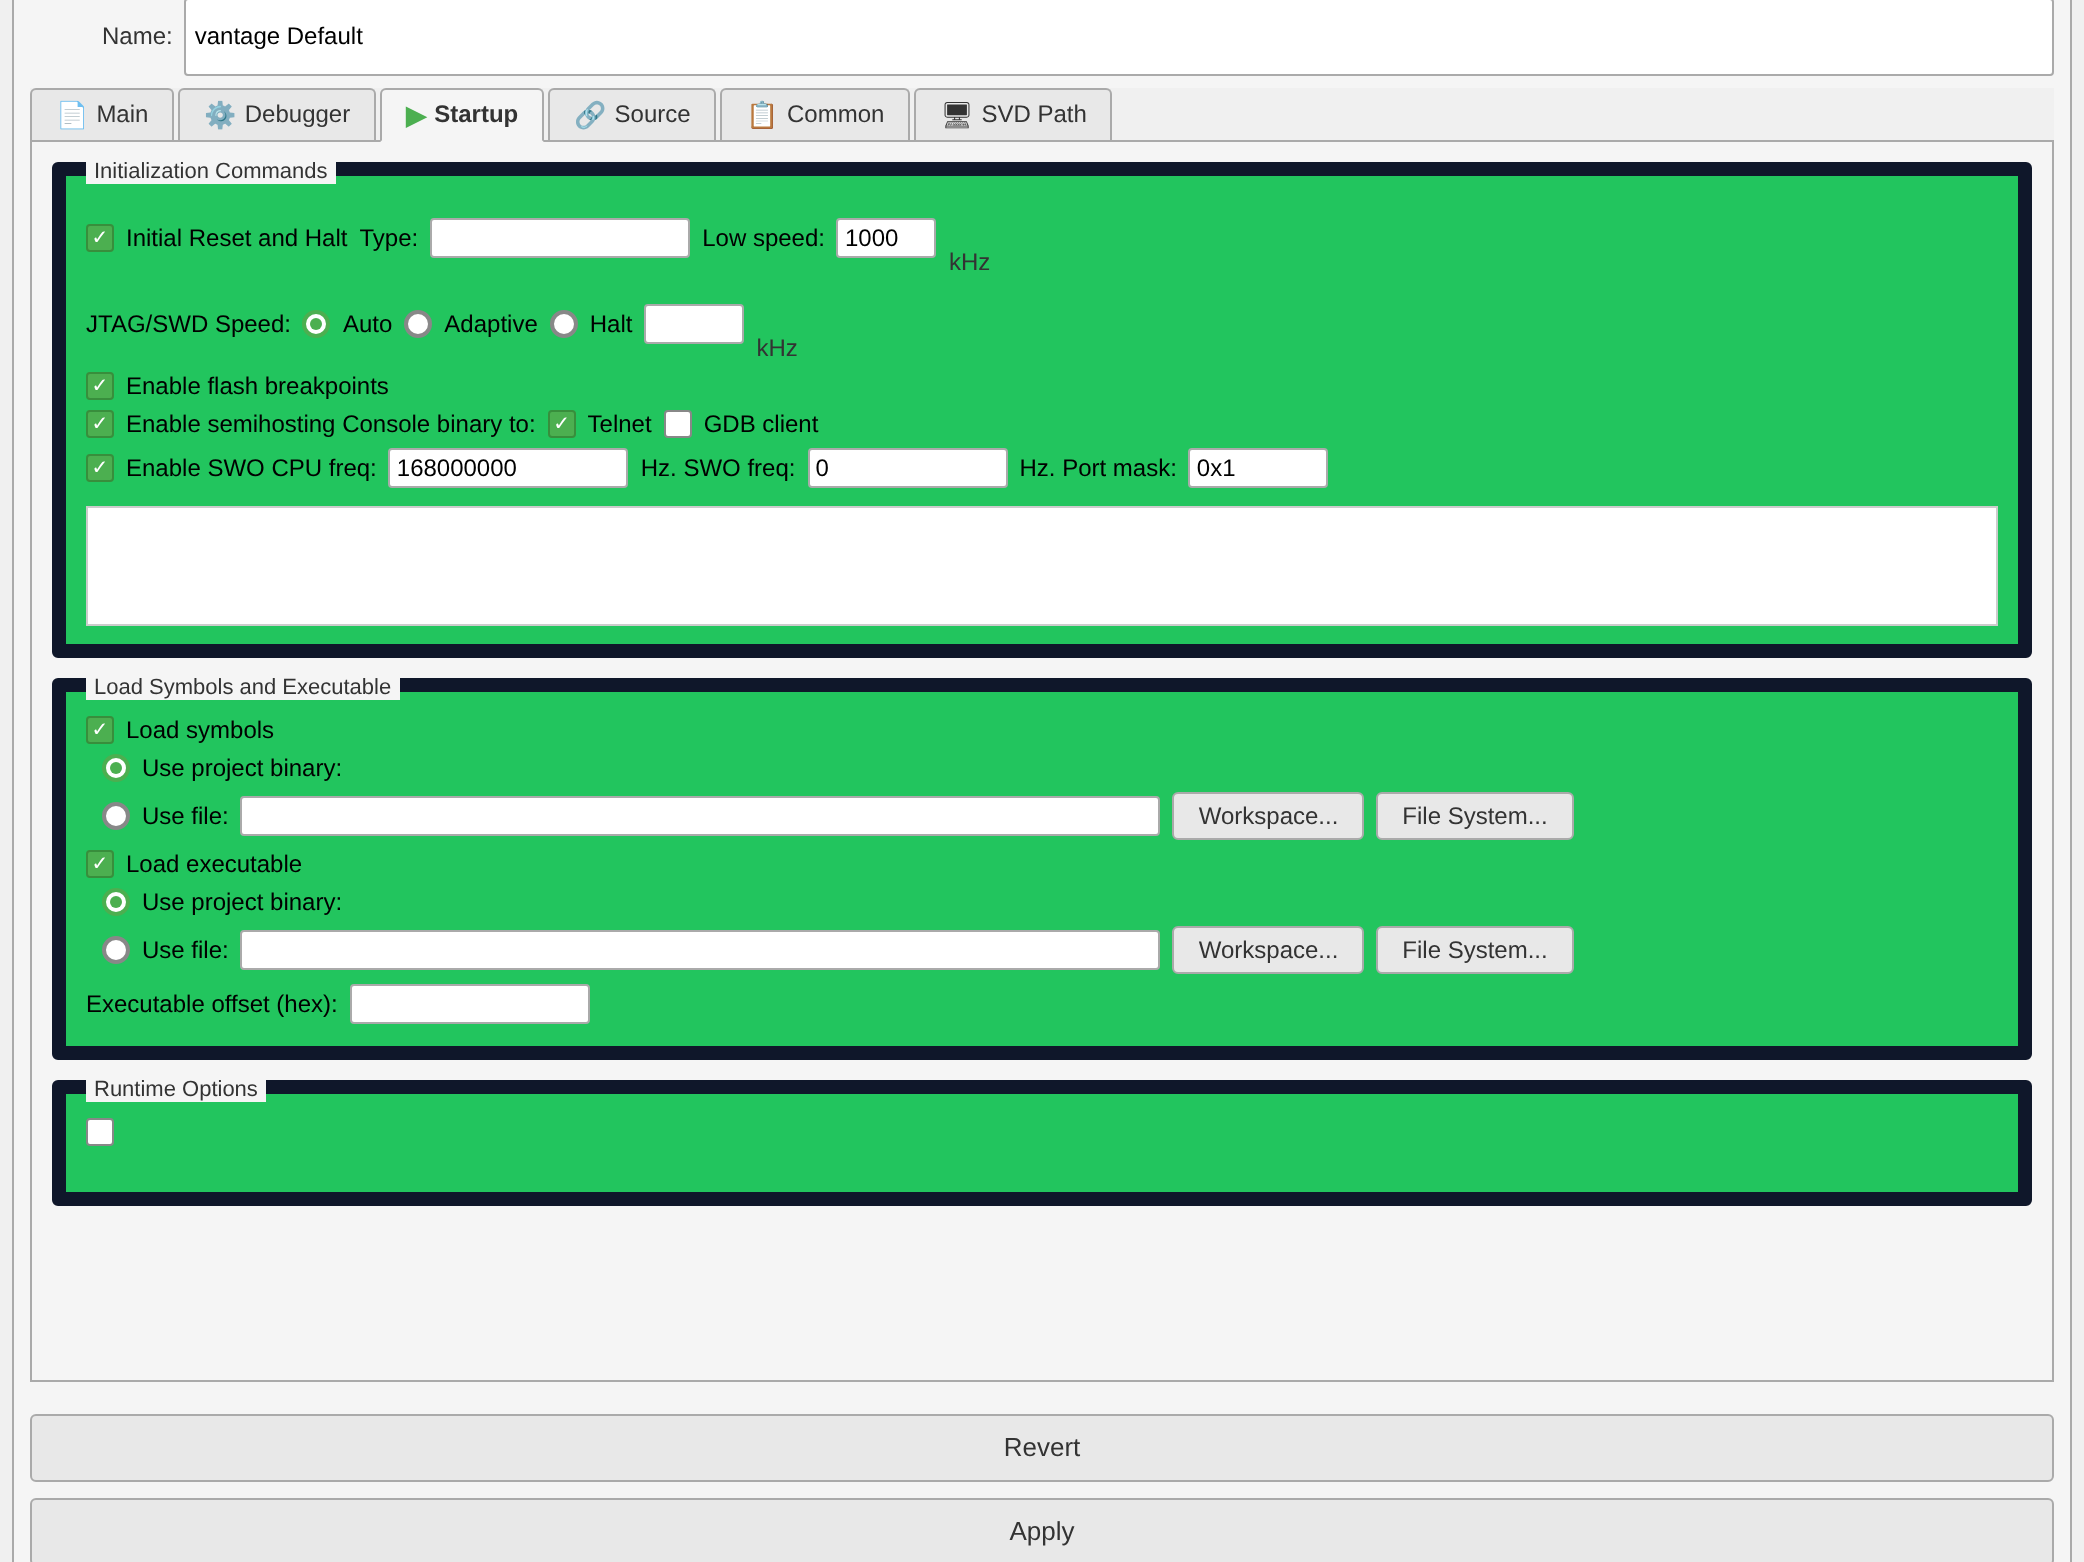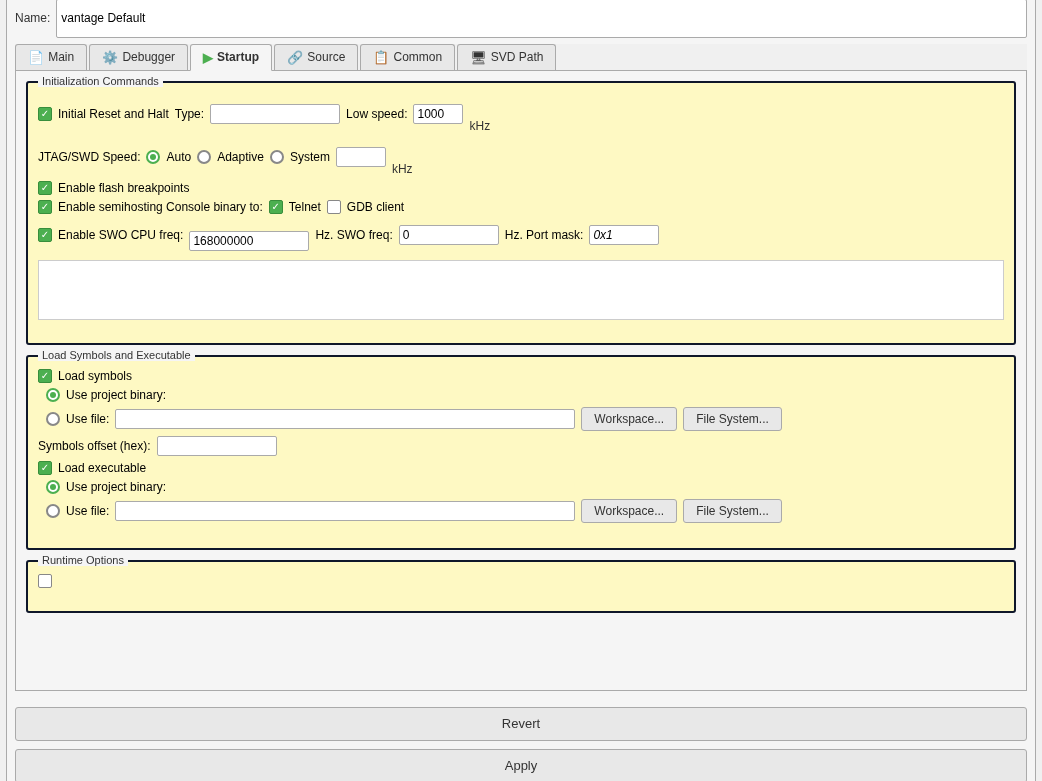"Name:" .name-row { margin-left: none -> 36px }
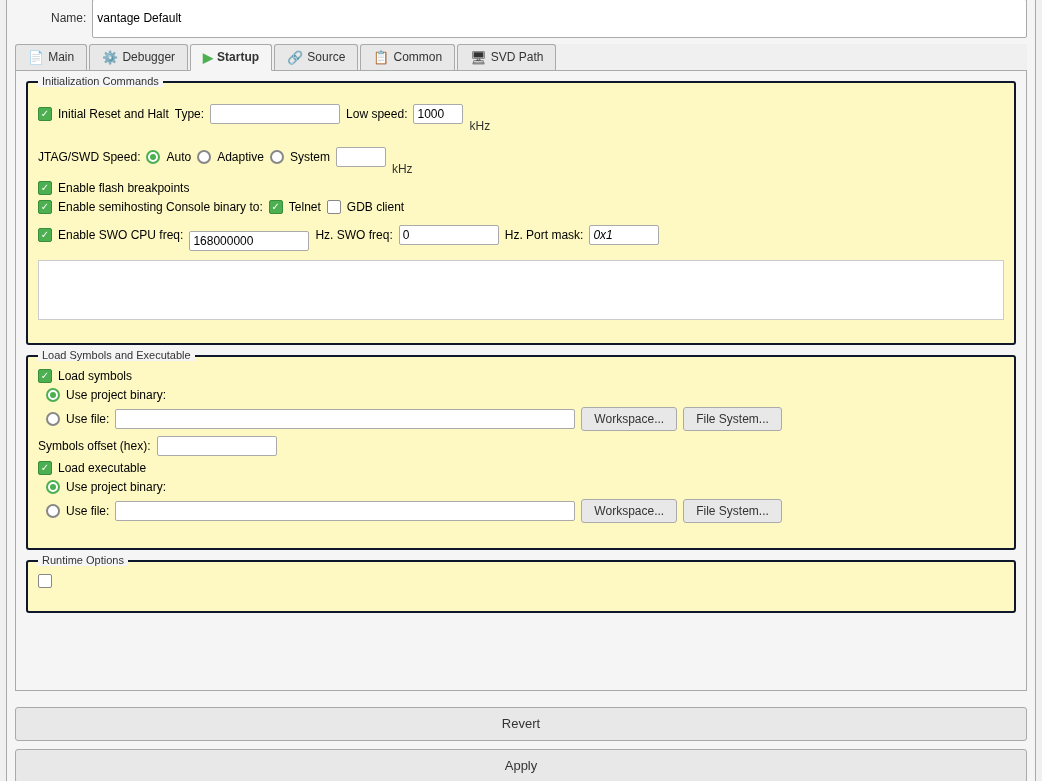"Initialization Commands" .section { background: #fef9c3 -> #22c55e; border: 2px solid #0f172a -> 7px solid #0f172a; padding: 8px 10px 20px 10px -> 8px 10px 6px 10px }
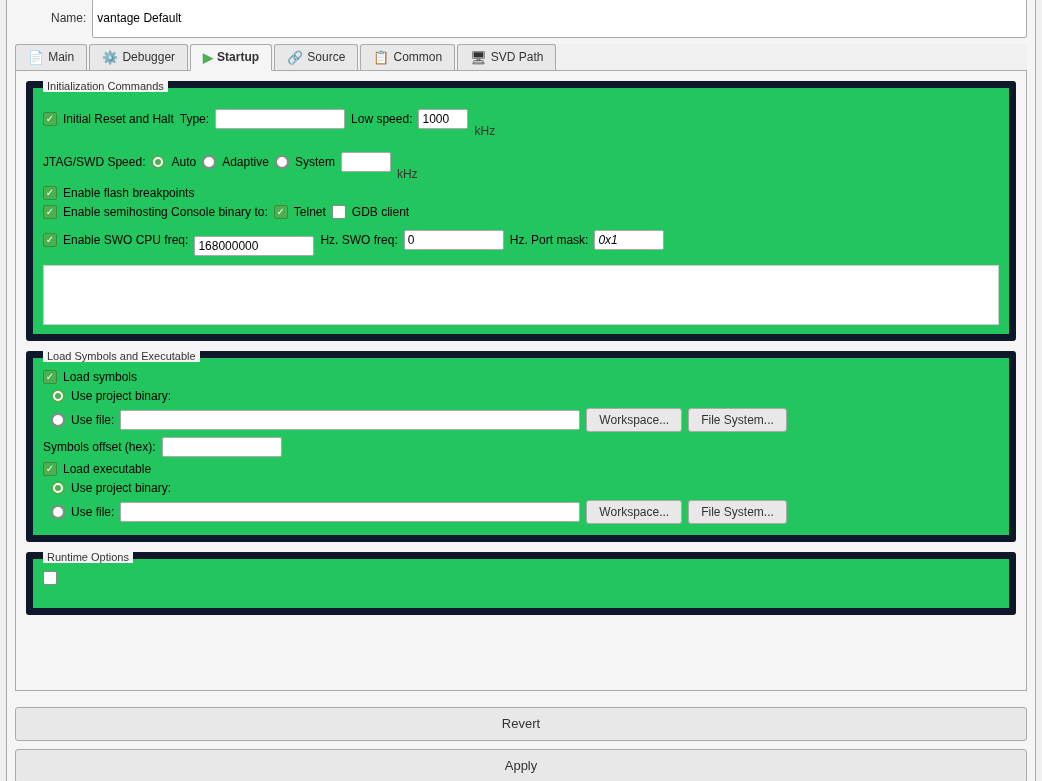"System" span { text: System -> Halt }
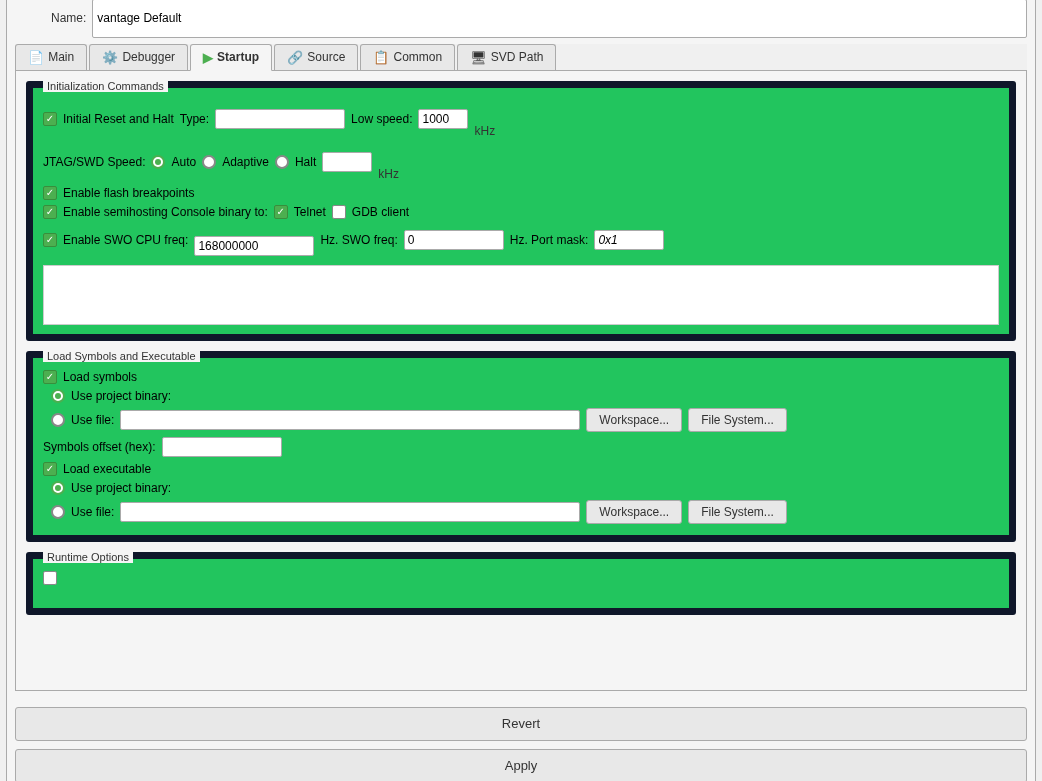"168000000" .text-input-cpu { margin-top: 12px -> none }
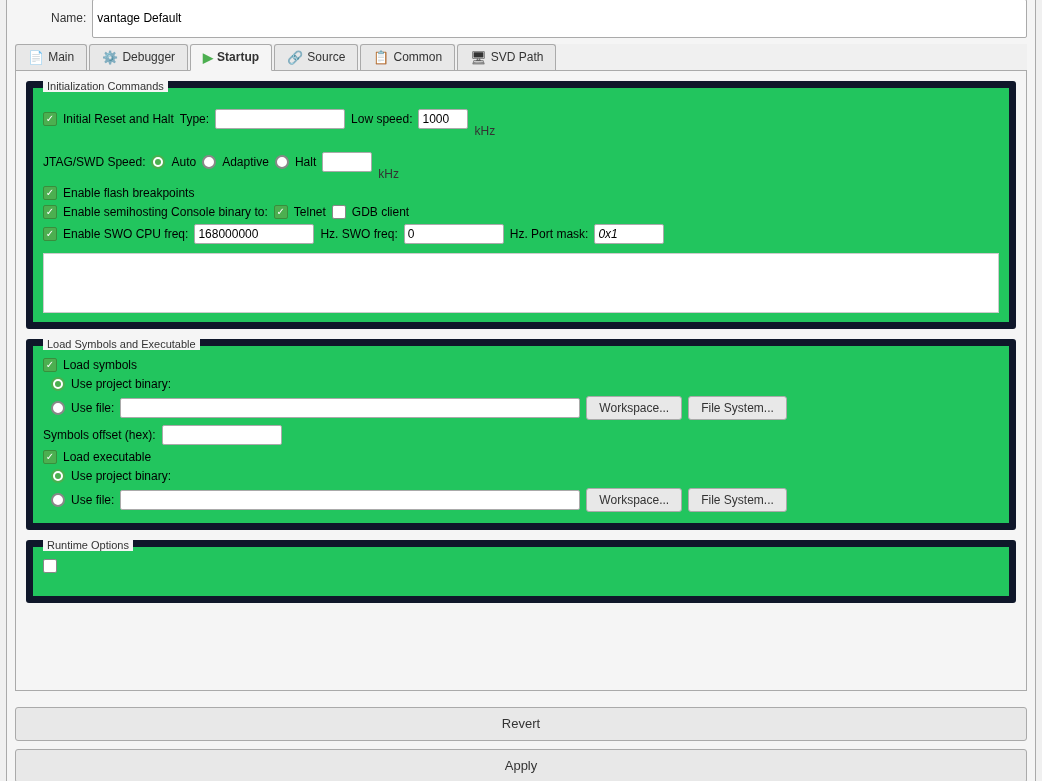"0x1" .text-input-port { font-style: italic -> none }
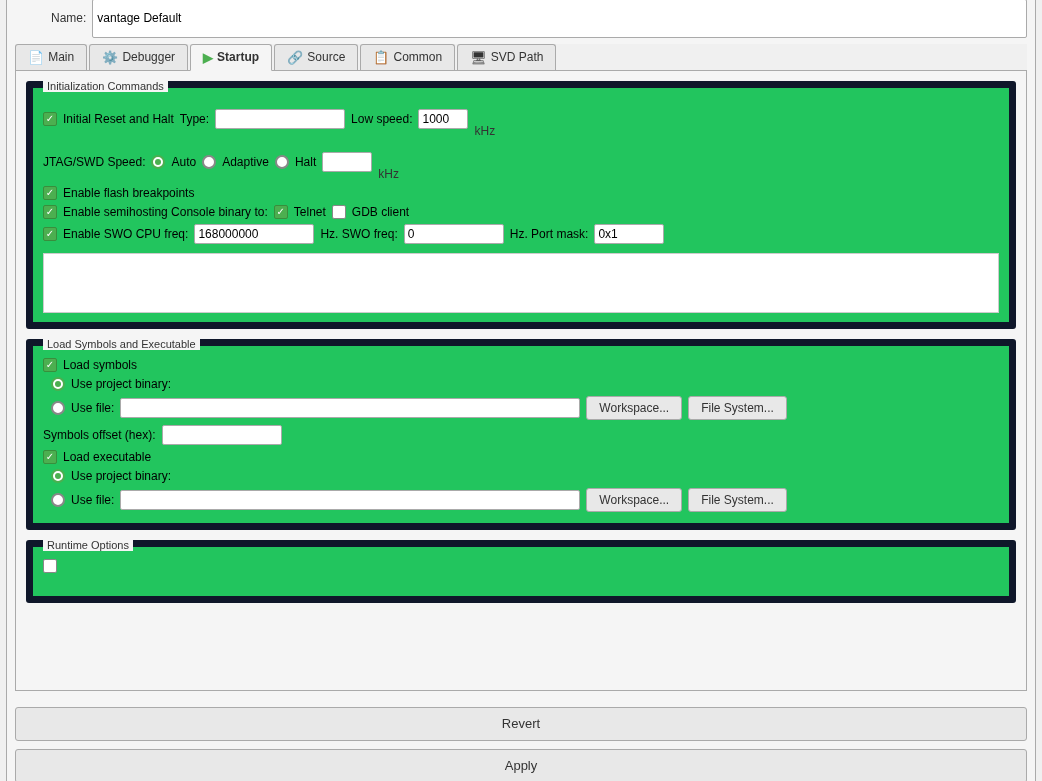"Symbols offset (hex):" div.row { html: <div> <span>Symbols offset (hex):</span> <input> </div> -> none }
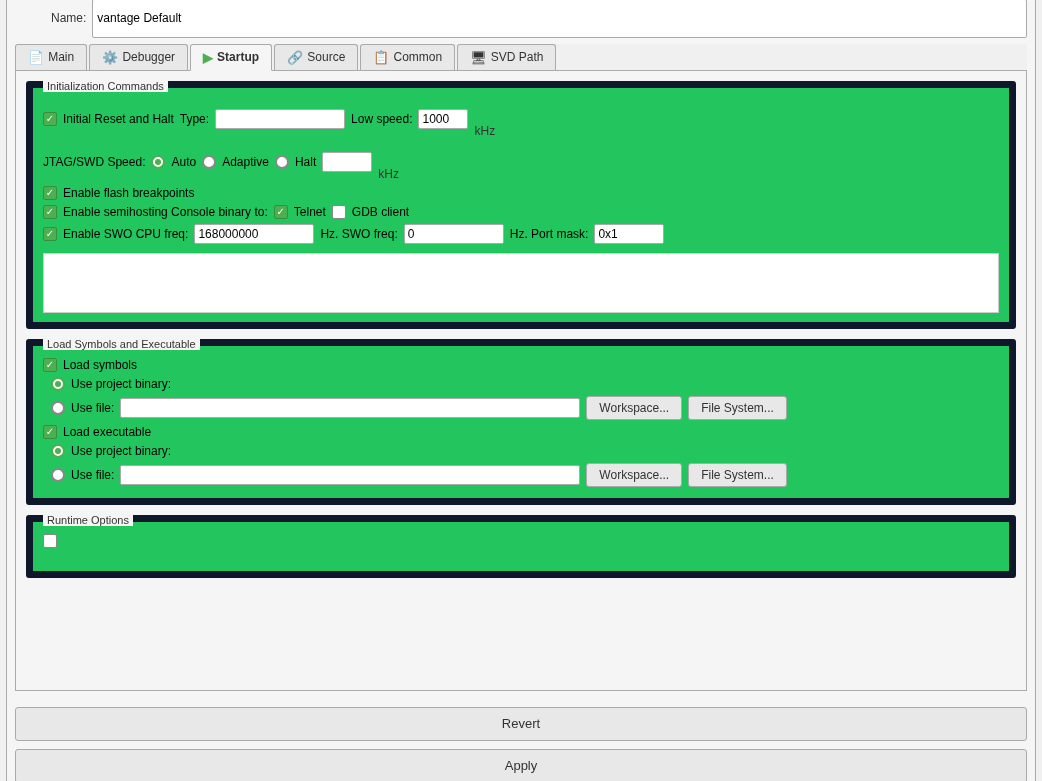"Executable offset (hex):" div.row { html: none -> <div> <span>Executable offset (hex):</span> <input> </div> }
